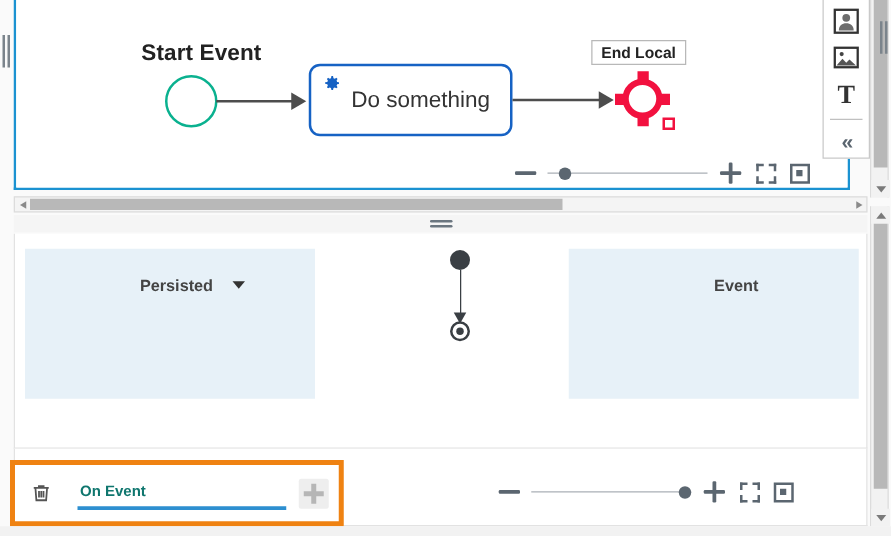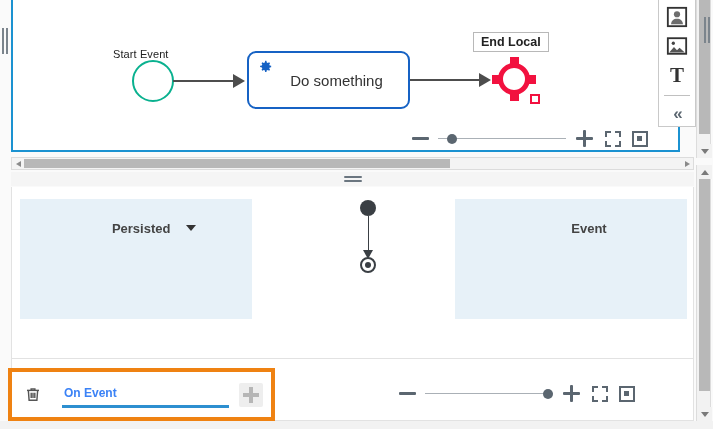"Start Event" .label-start { font-size: 11px -> 18px; font-weight: normal -> bold; top: 48px -> 32px }
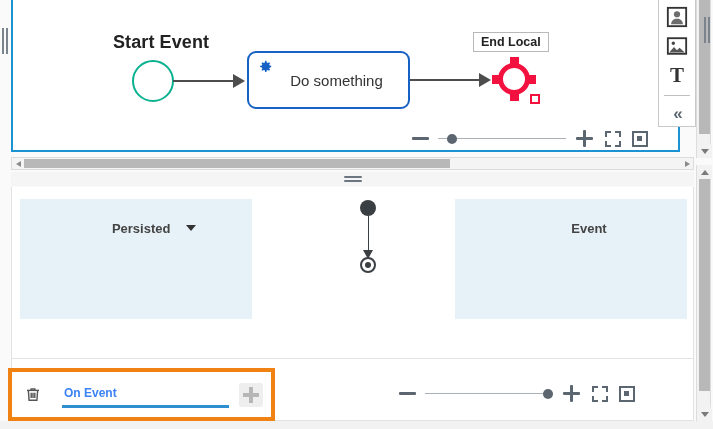"Do something" .task-label { font-size: 15px -> 18px }
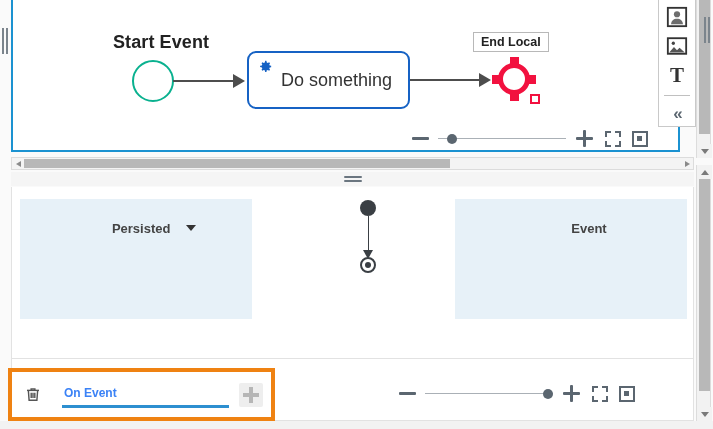"On Event" .event-input { color: #3b82f6 -> #0f766e }
